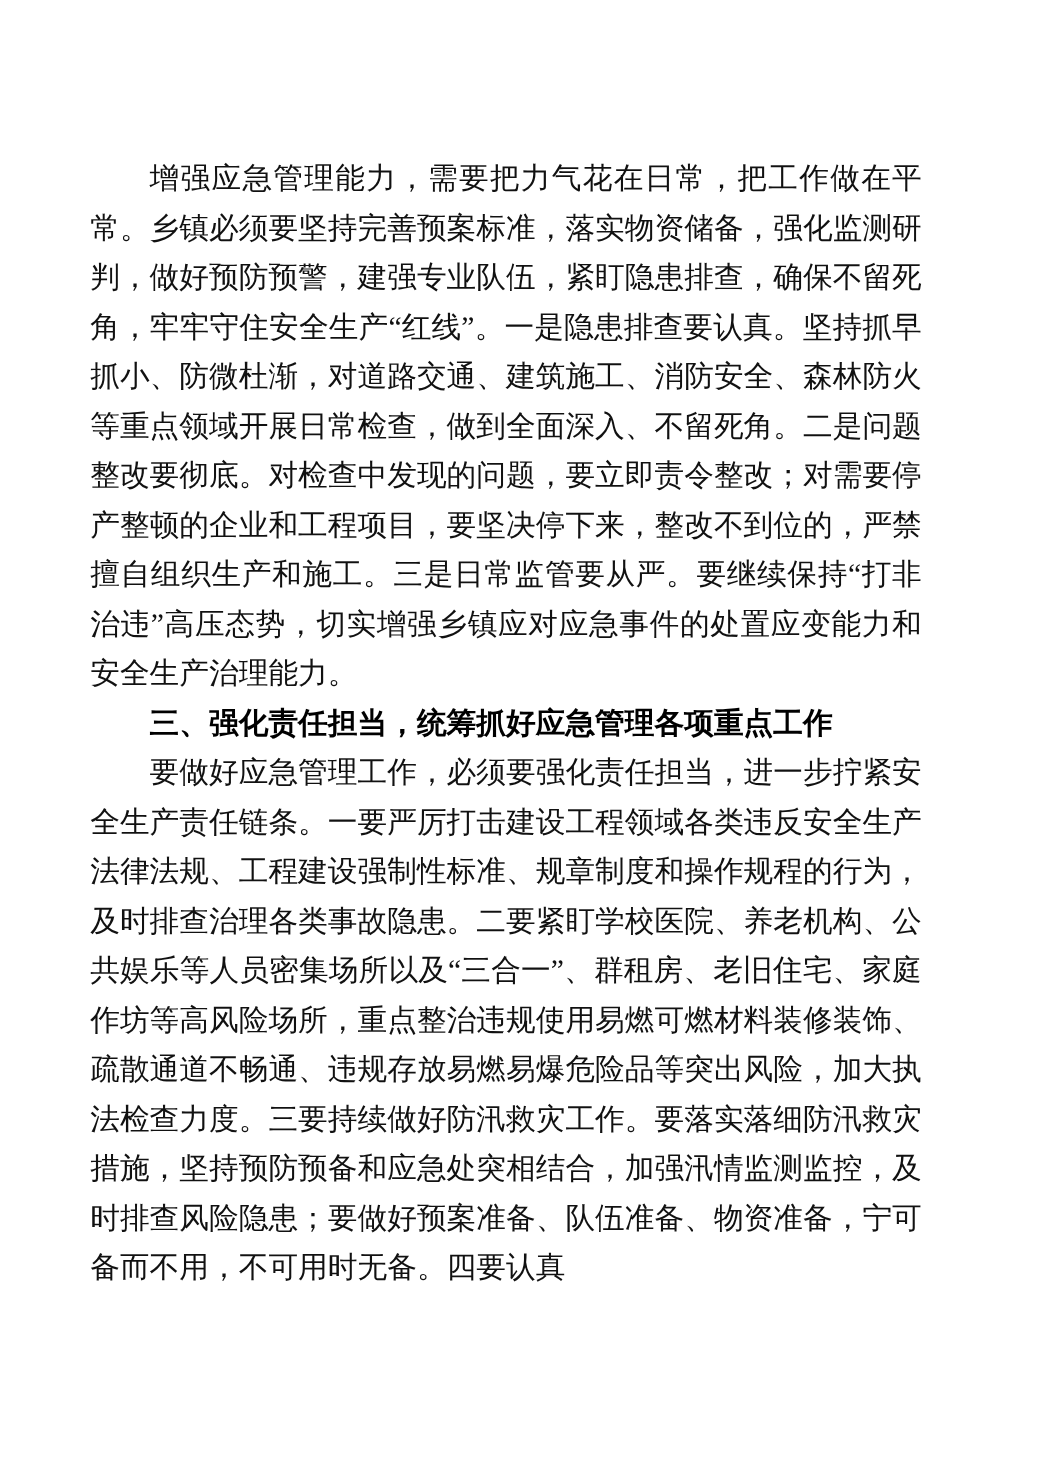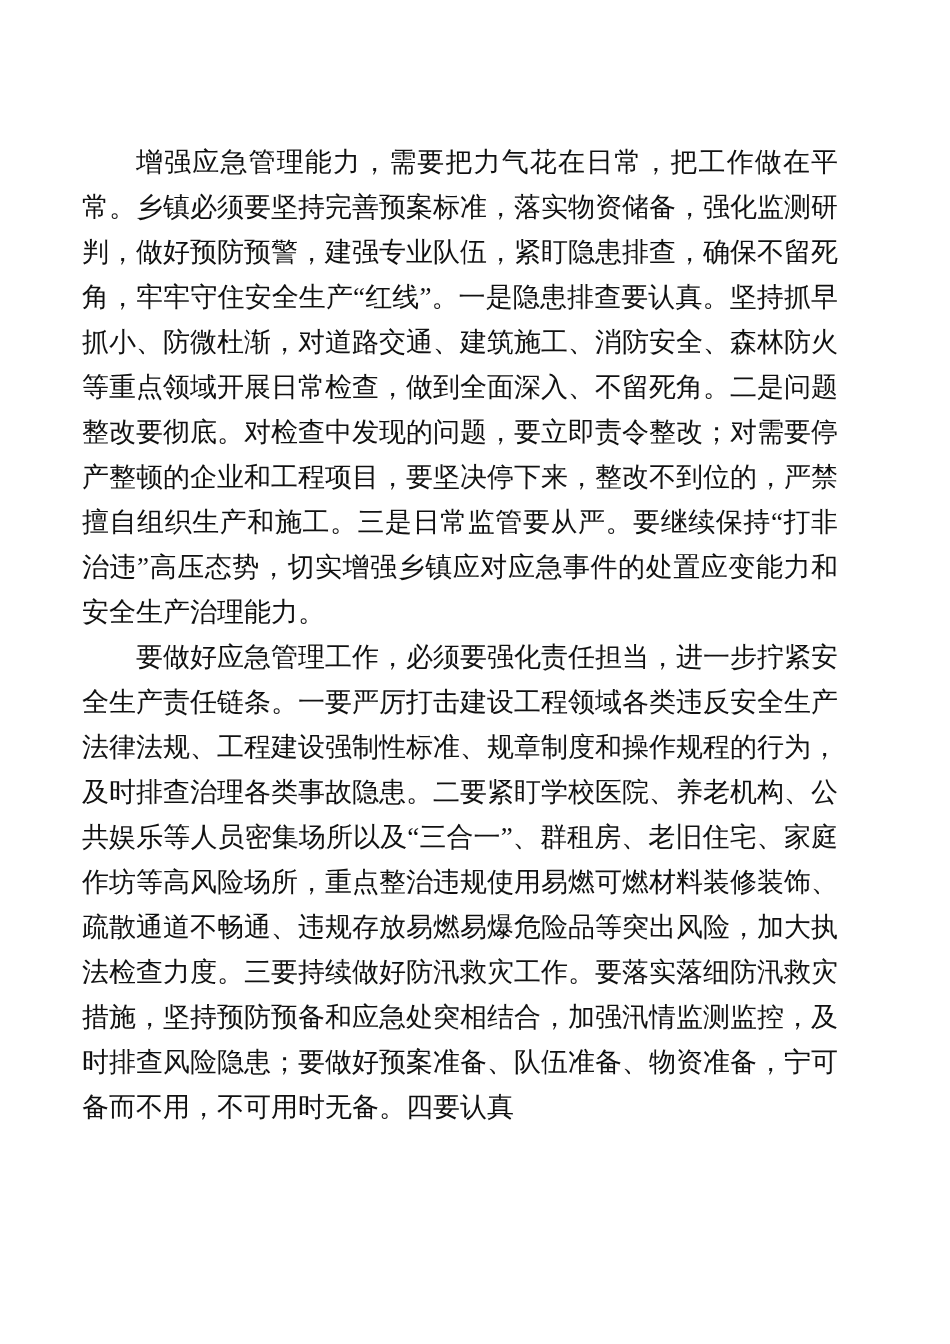"三、强化责任担当，统筹抓好应急管理各项重点工作" h2.section-heading { html: none -> <h2>三、强化责任担当，统筹抓好应急管理各项重点工作</h2> }
